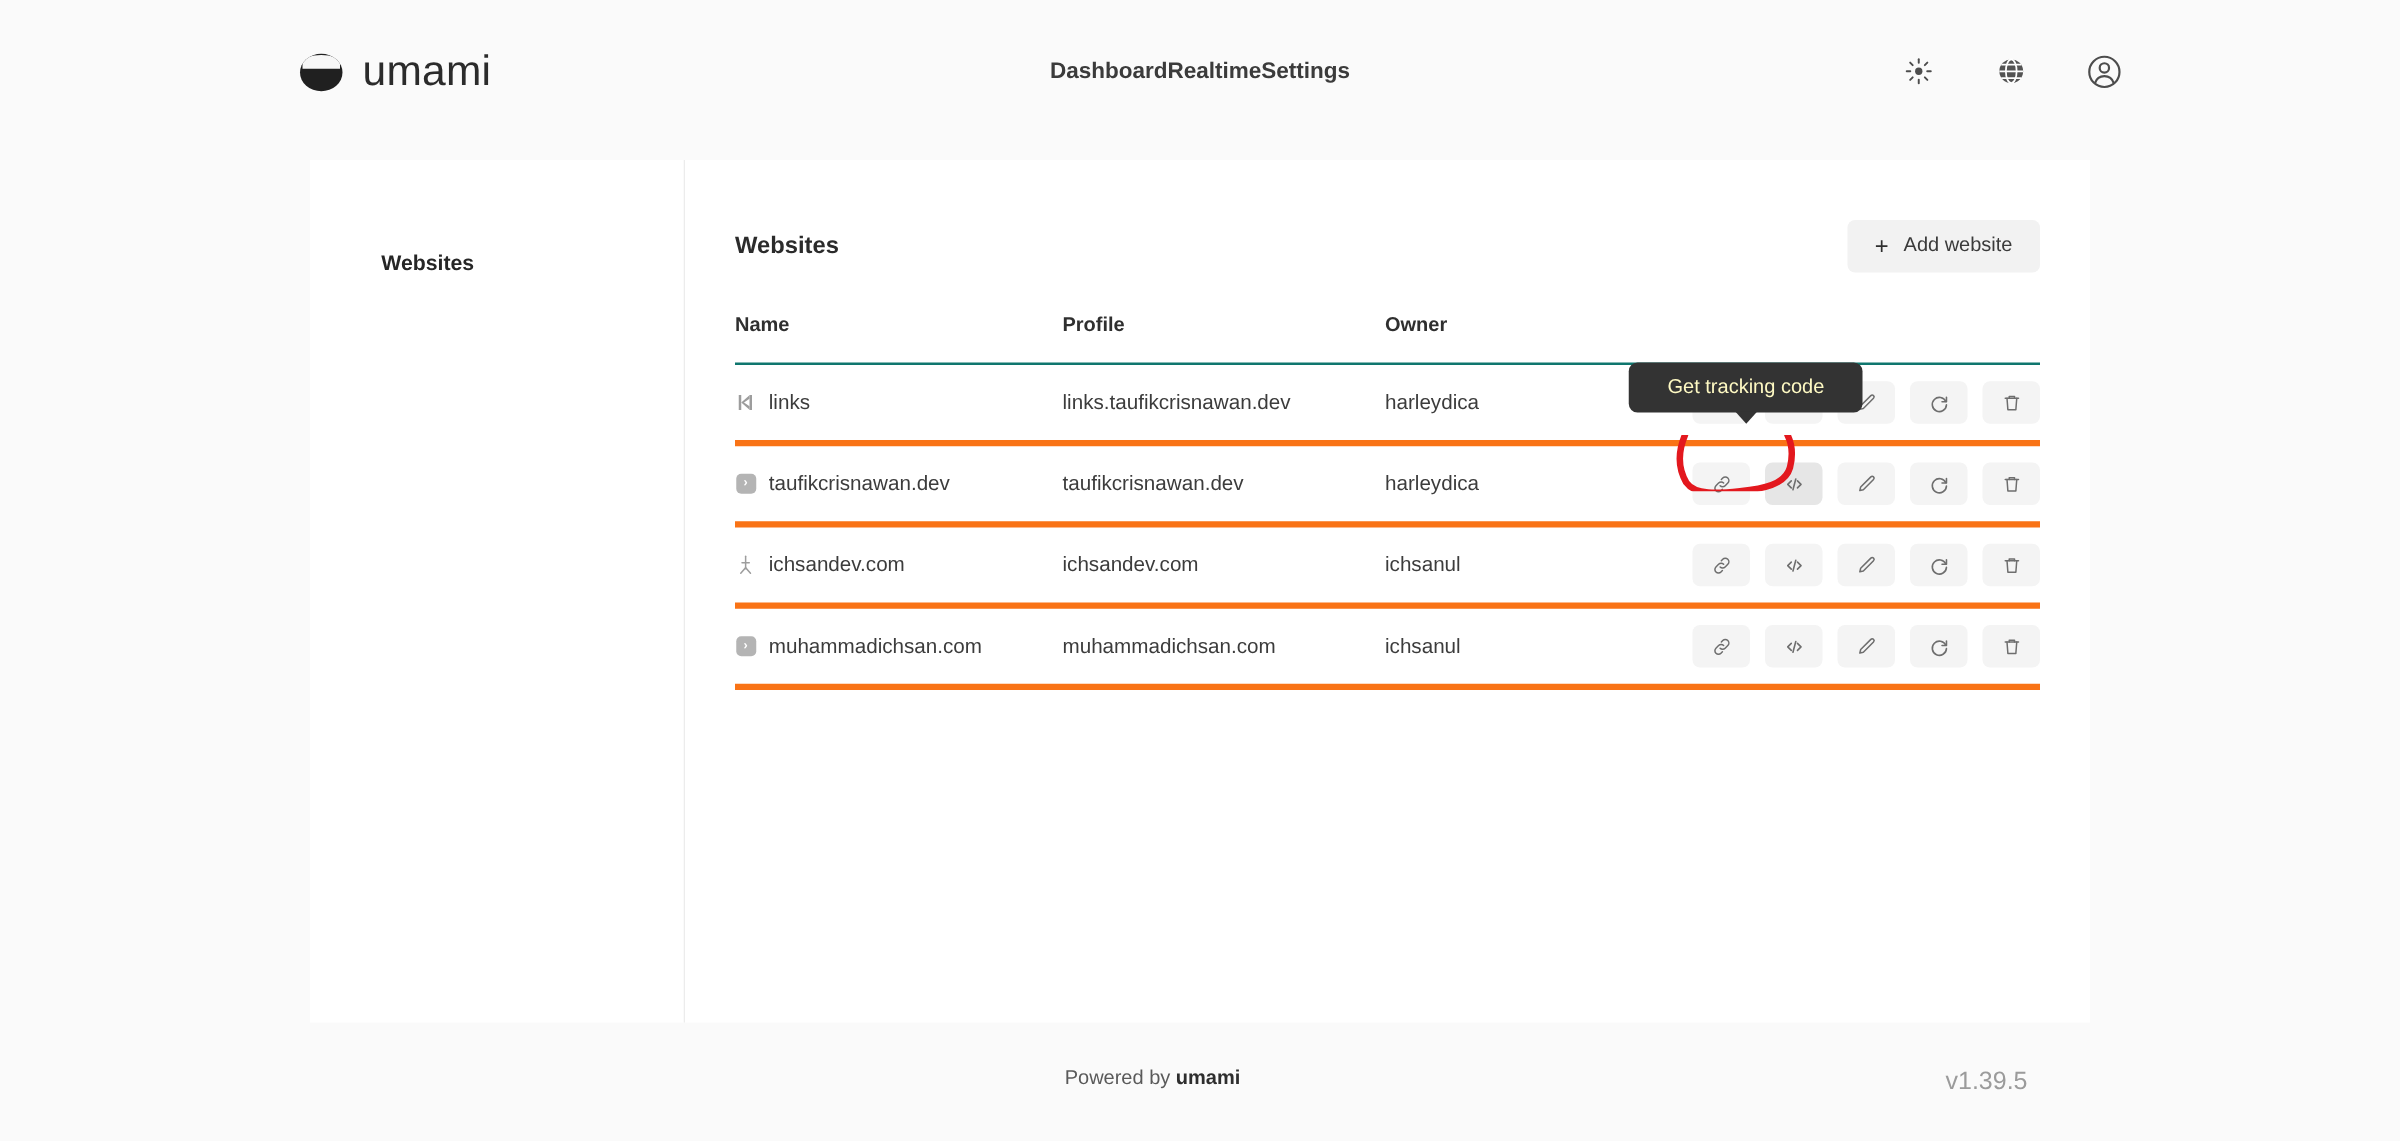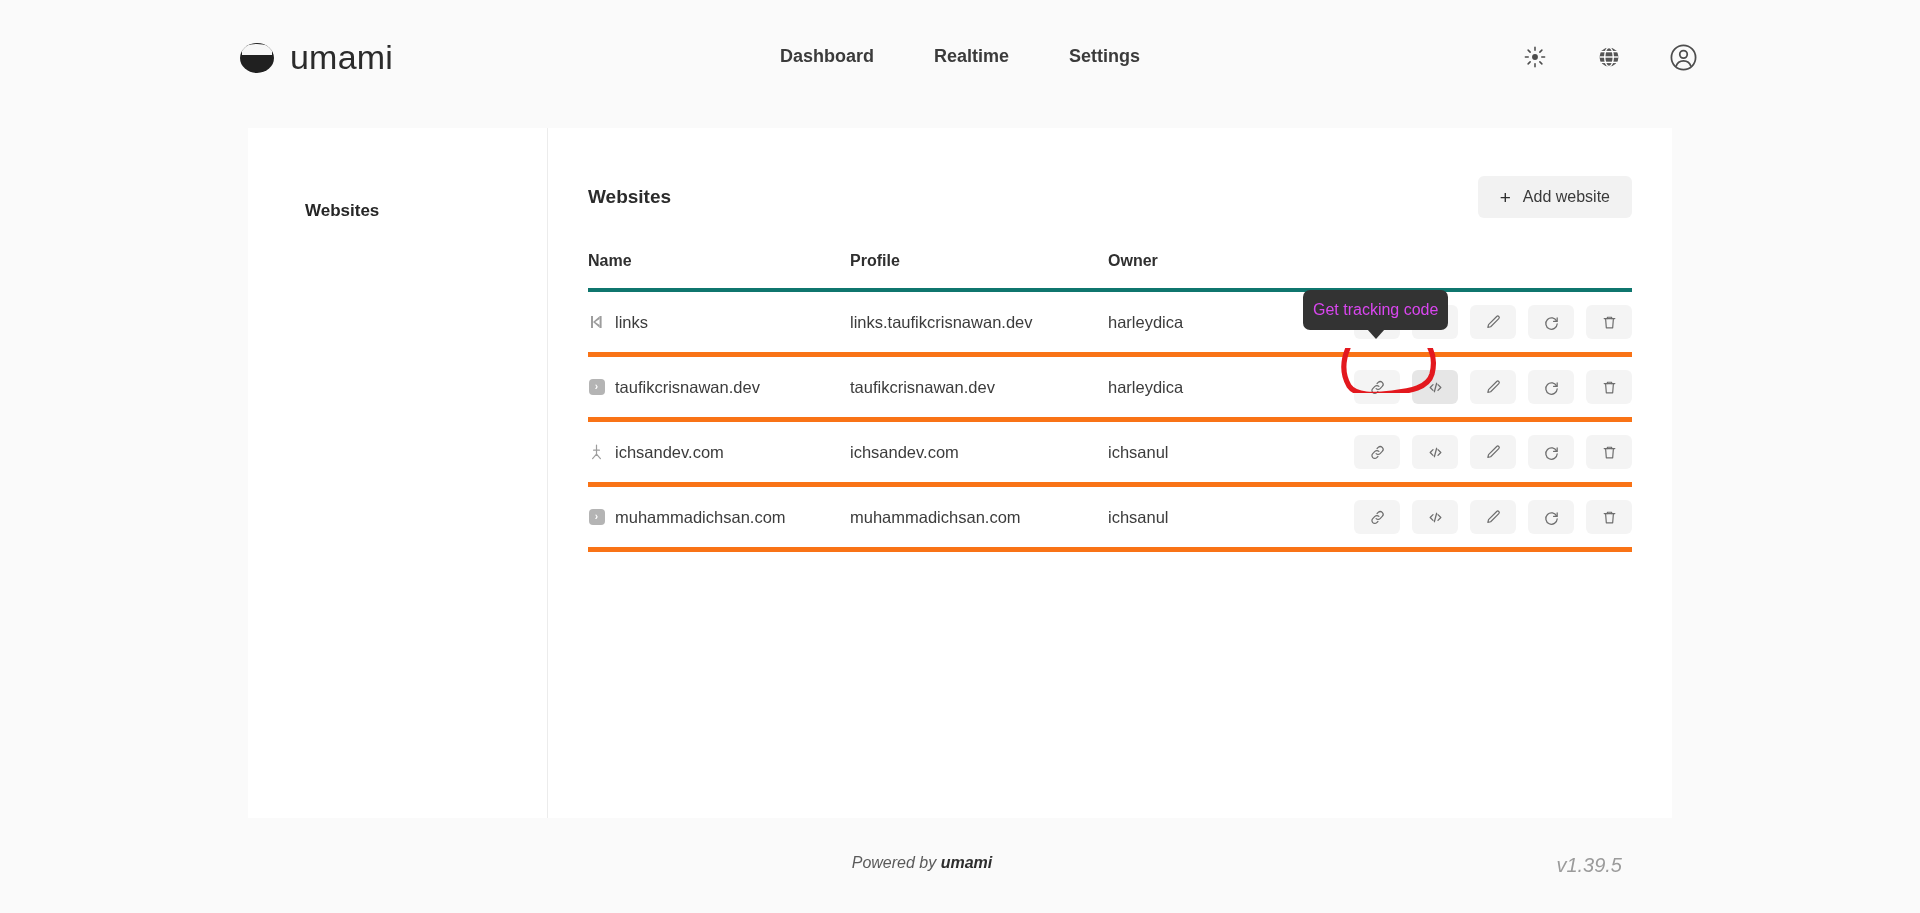"Dashboard" .main-nav { gap: 60px -> none }
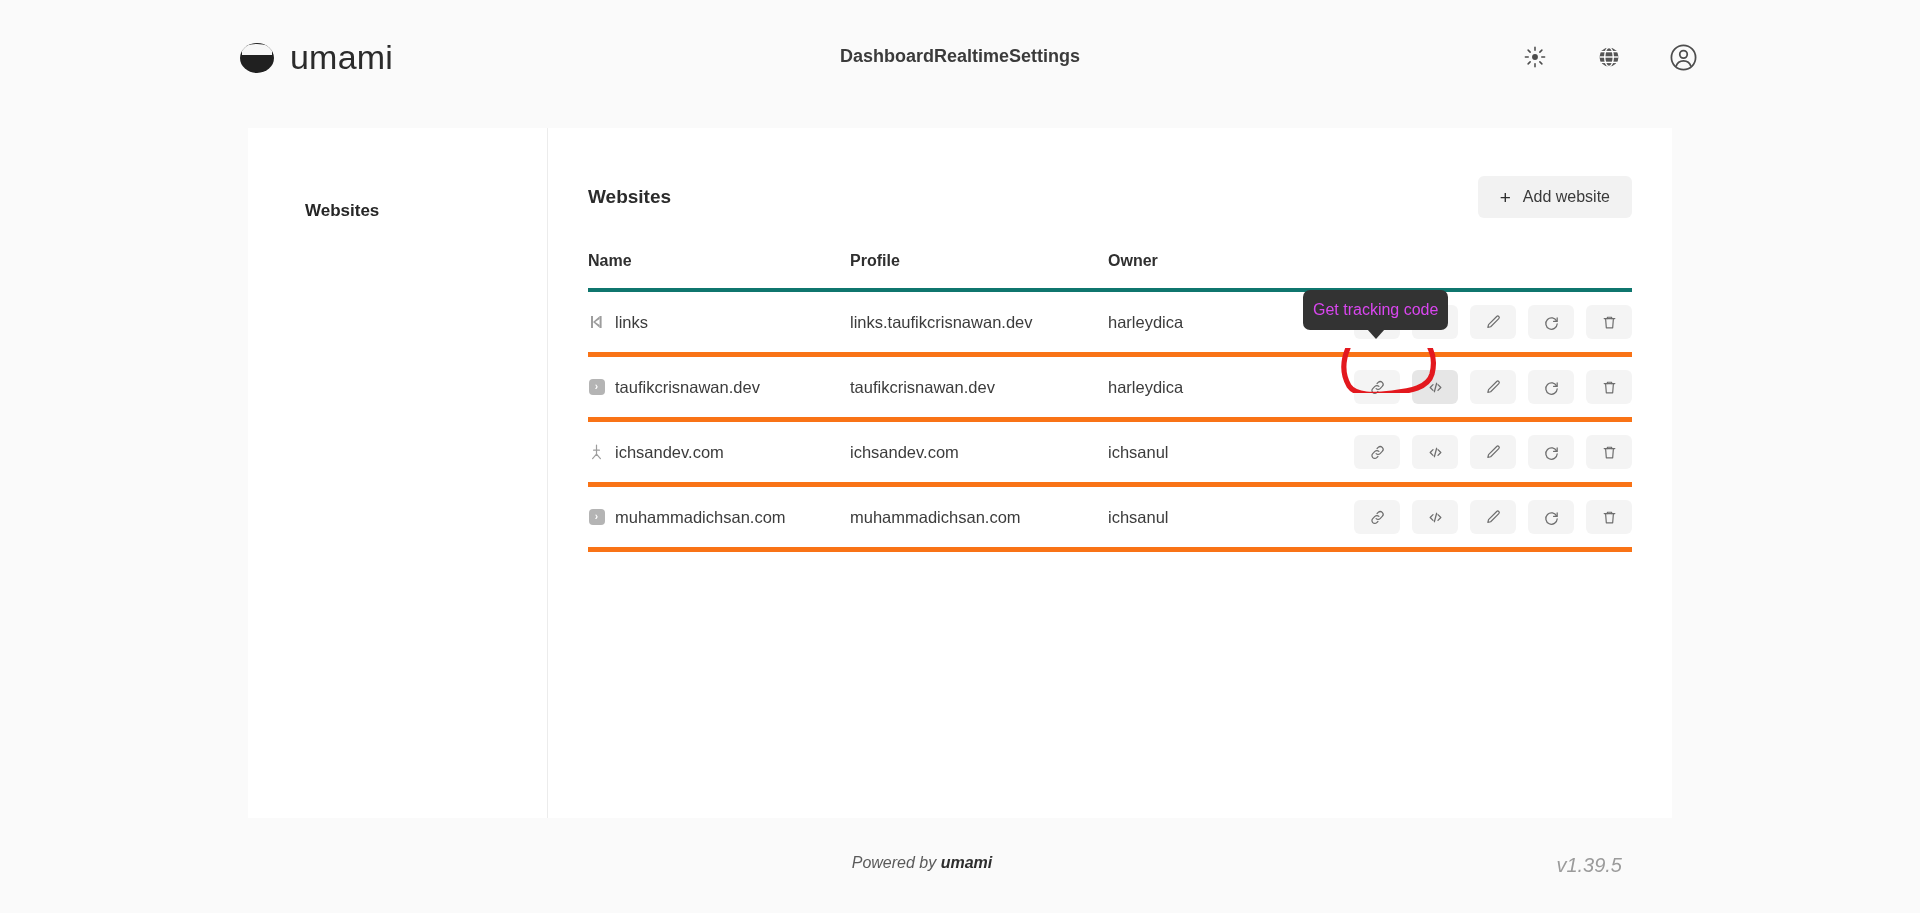"Name" .trow.head { border-bottom: 4px solid #0f766e -> 2px solid #0f766e }
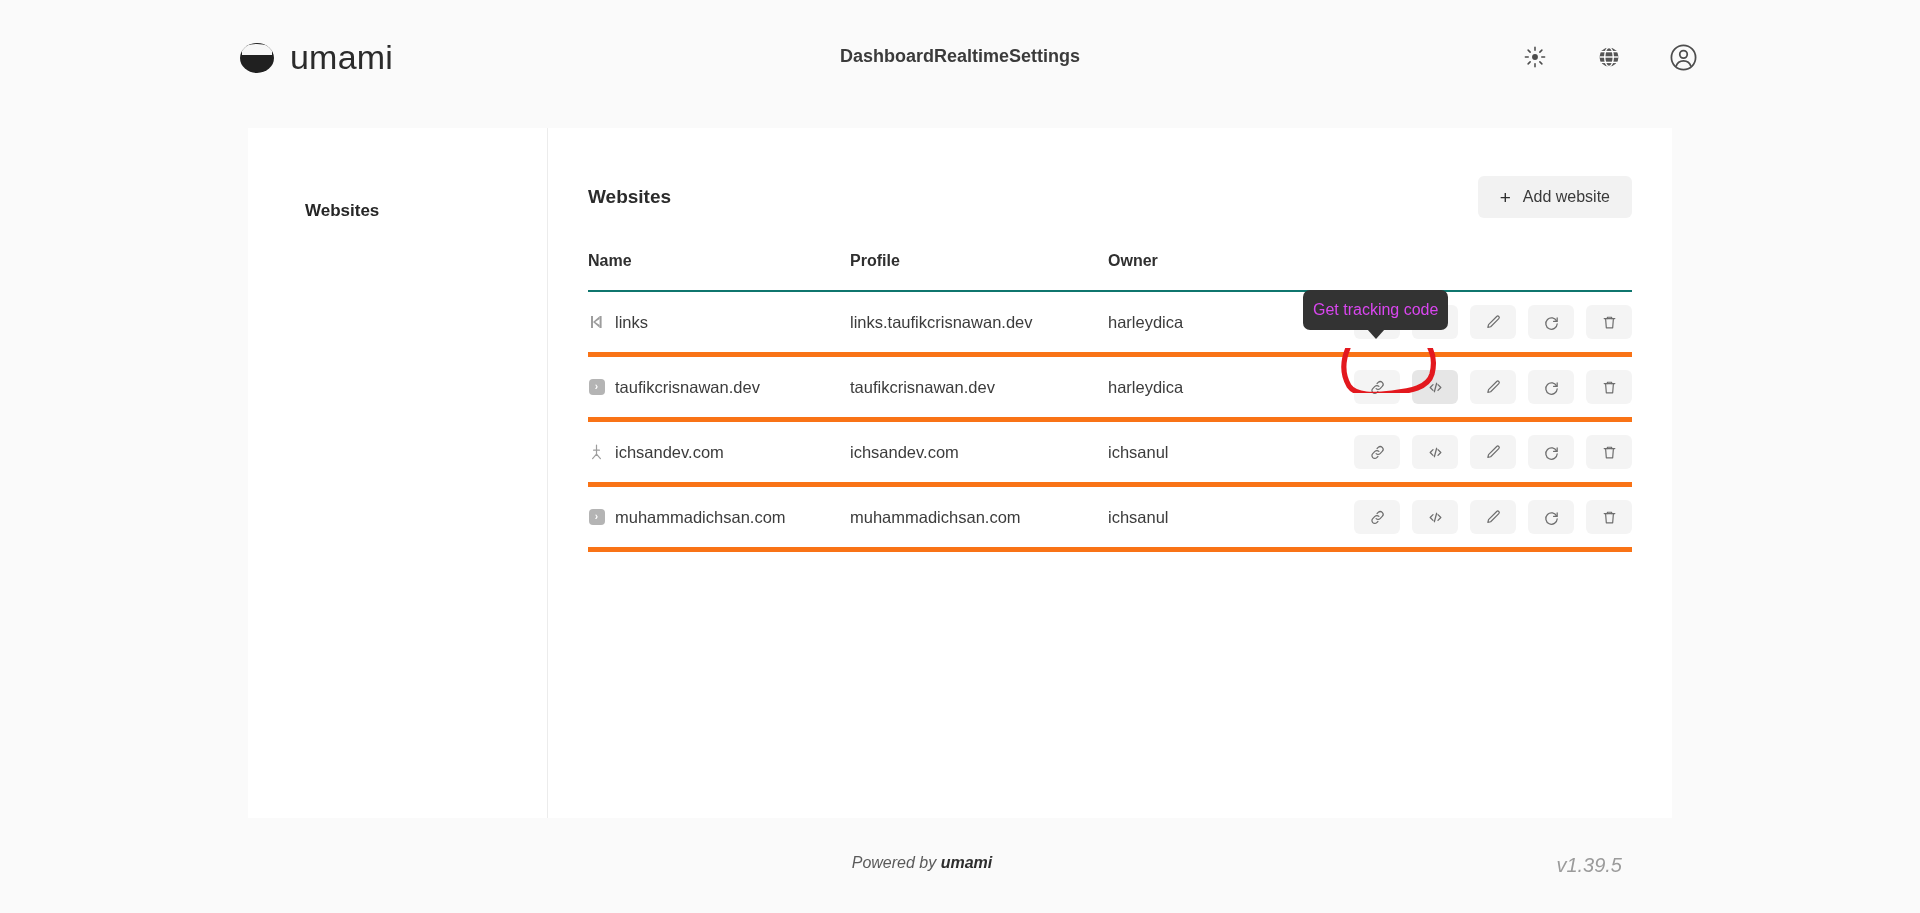"Get tracking code" .tooltip { color: #d946ef -> #fef9c3; padding: 11px 10px -> 11px 31px }
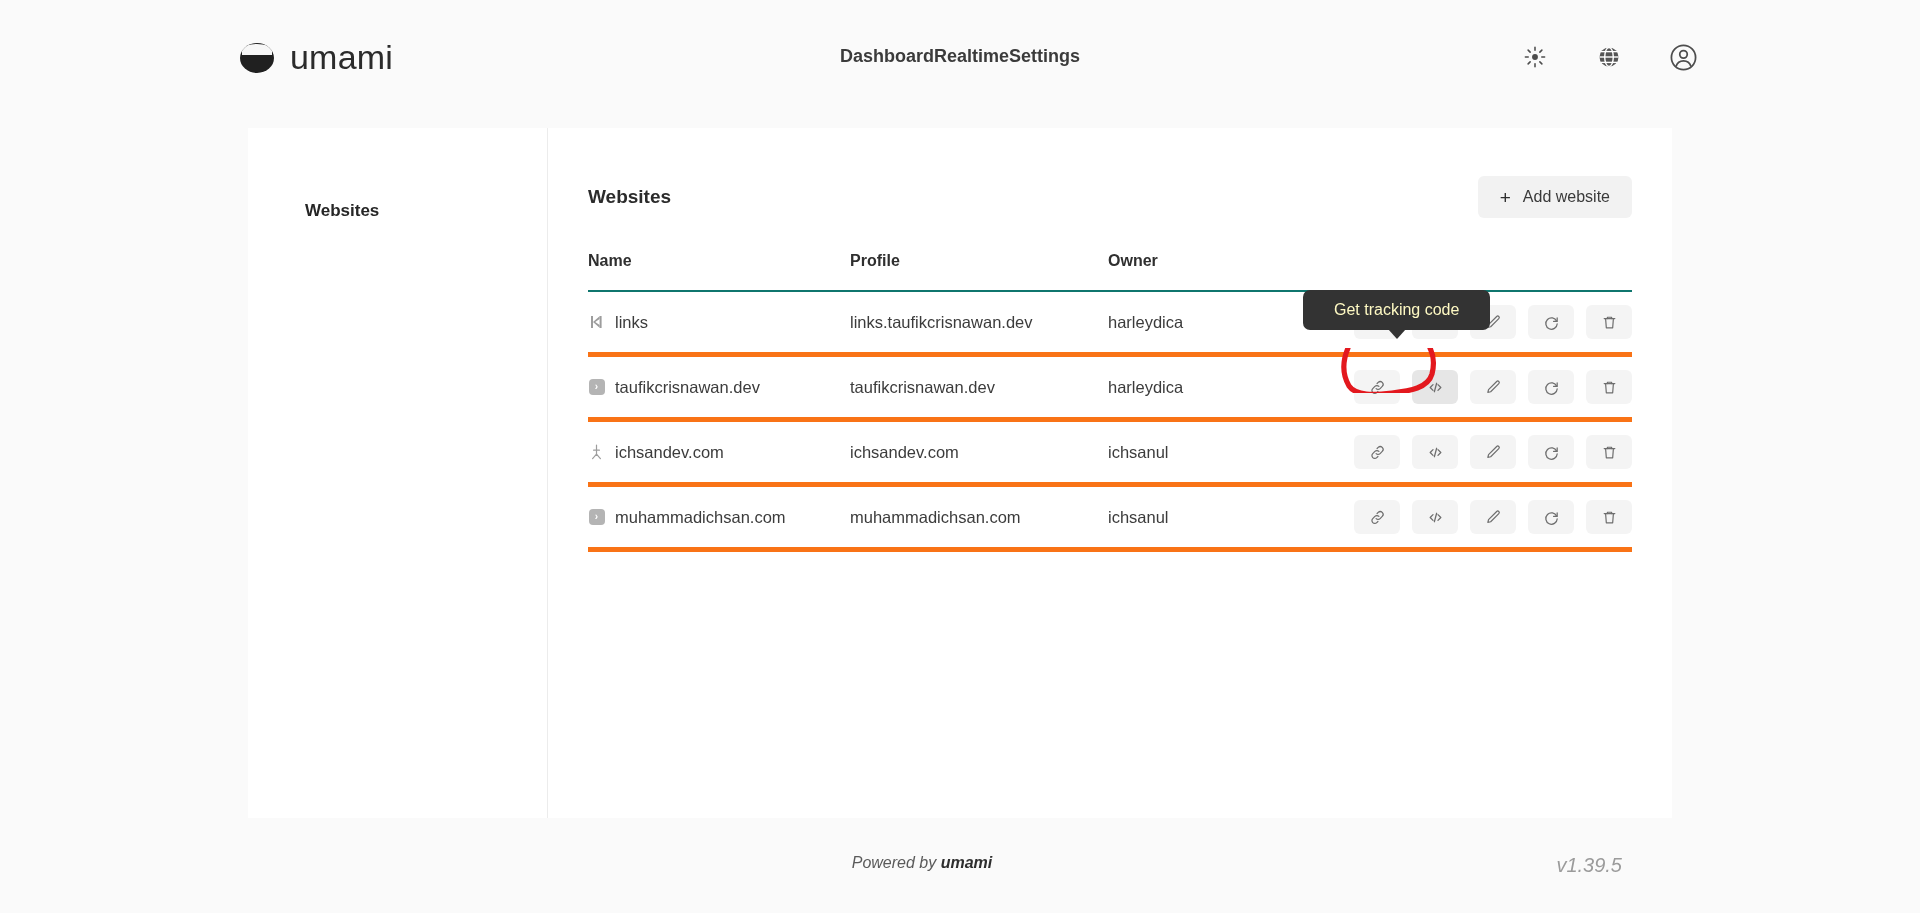"Powered by umami" .footer { font-style: italic -> none }
